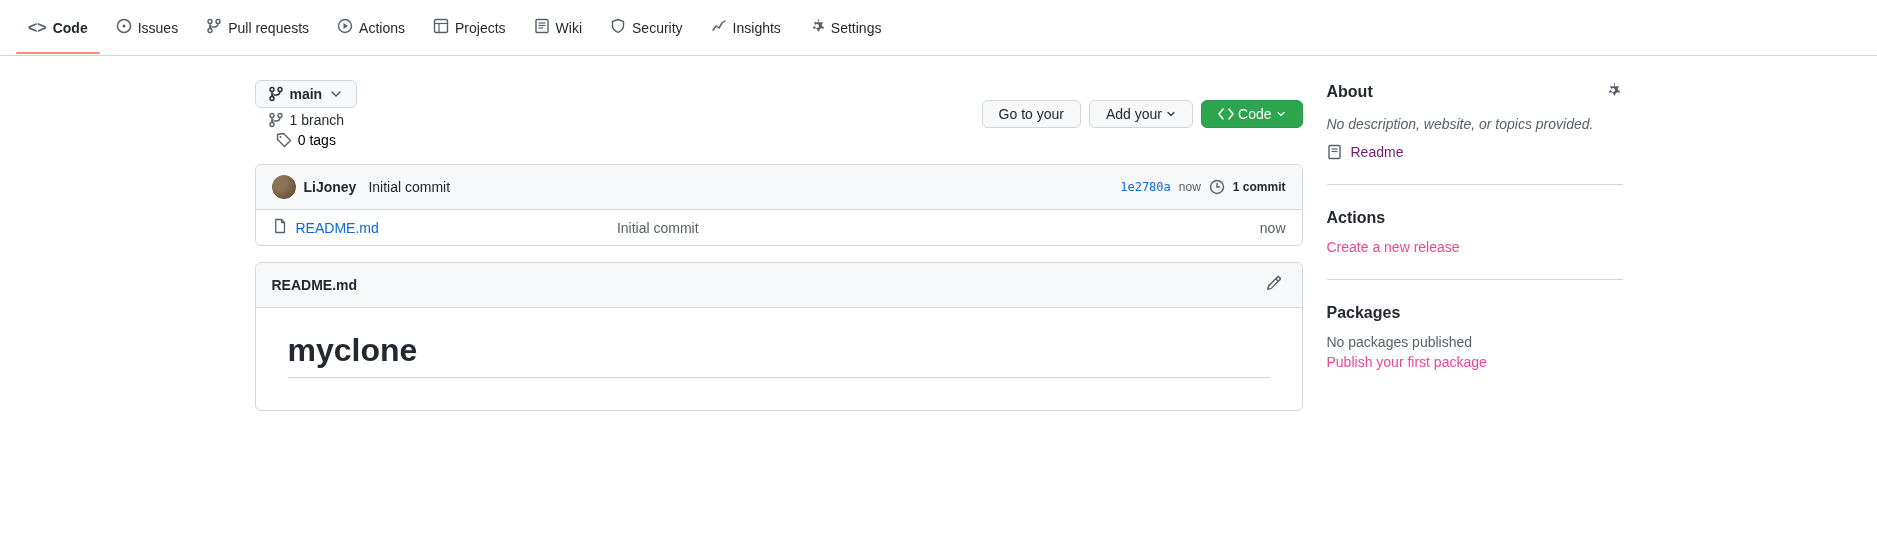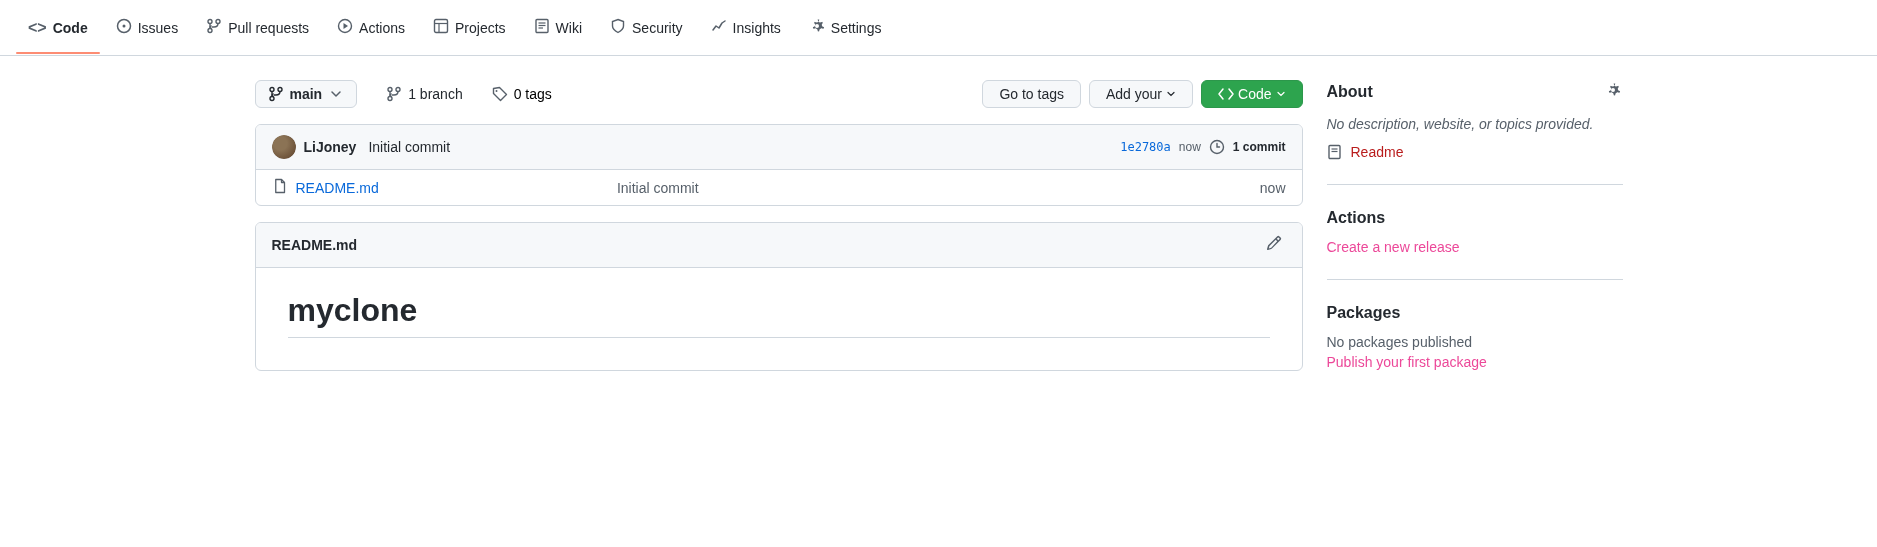"main" .branch-bar-left { flex-direction: none -> column; gap: 29px -> 4px }
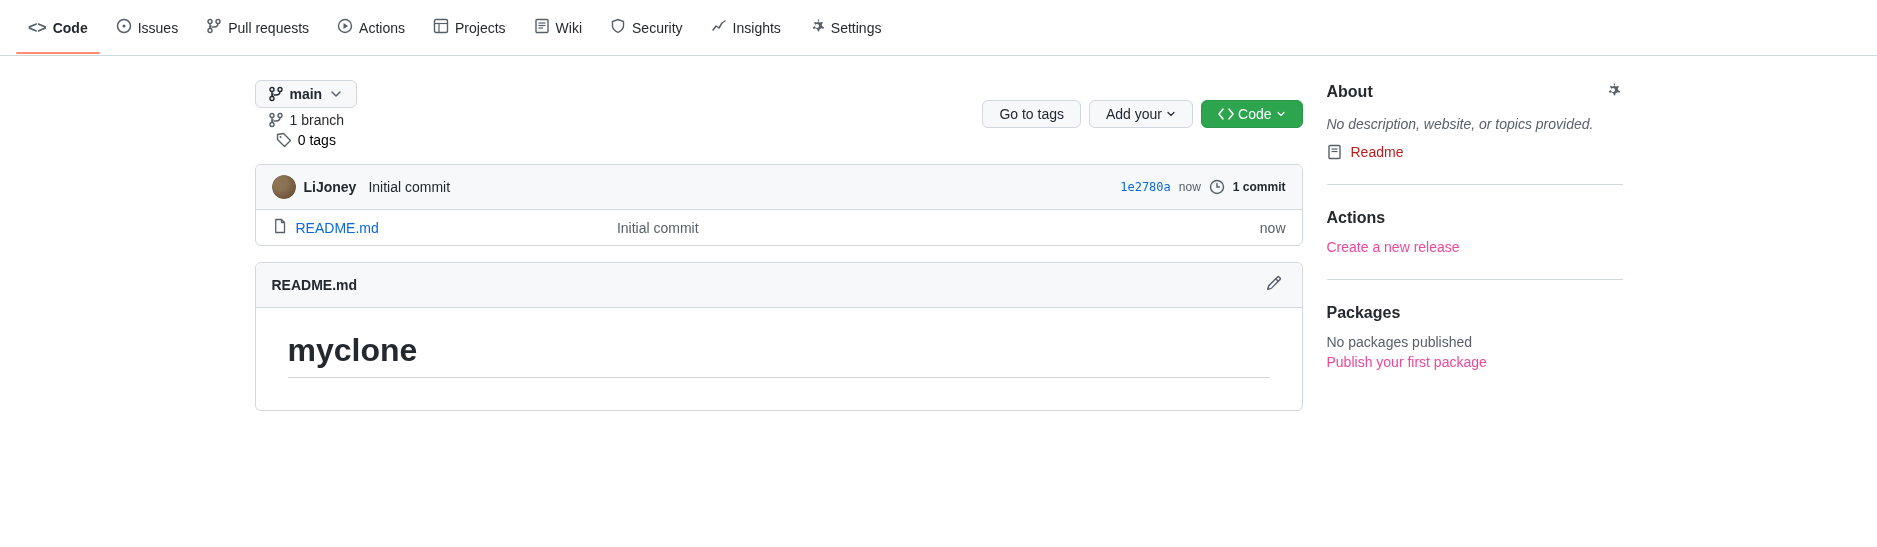"Go to tags" span { text: tags -> your }
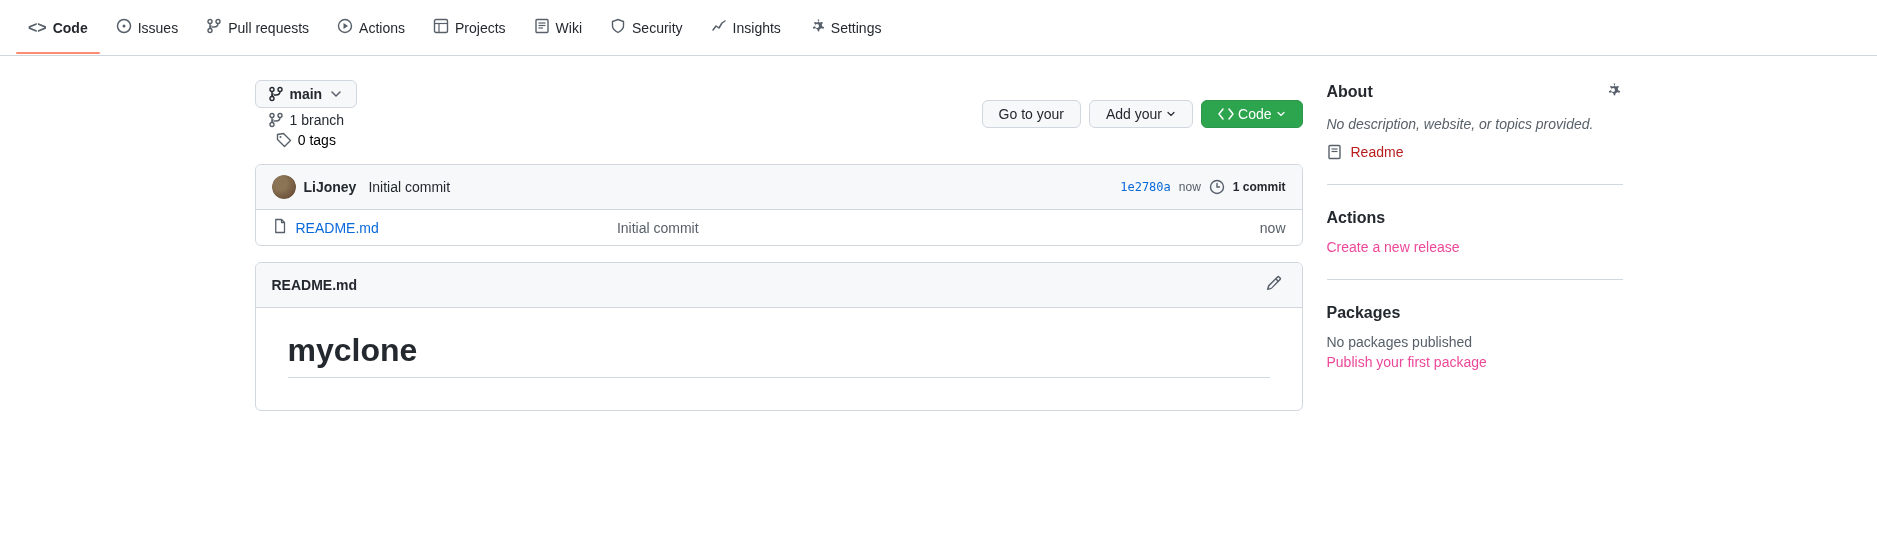"Readme" .sidebar-link { color: #b91c1c -> #701a75 }
